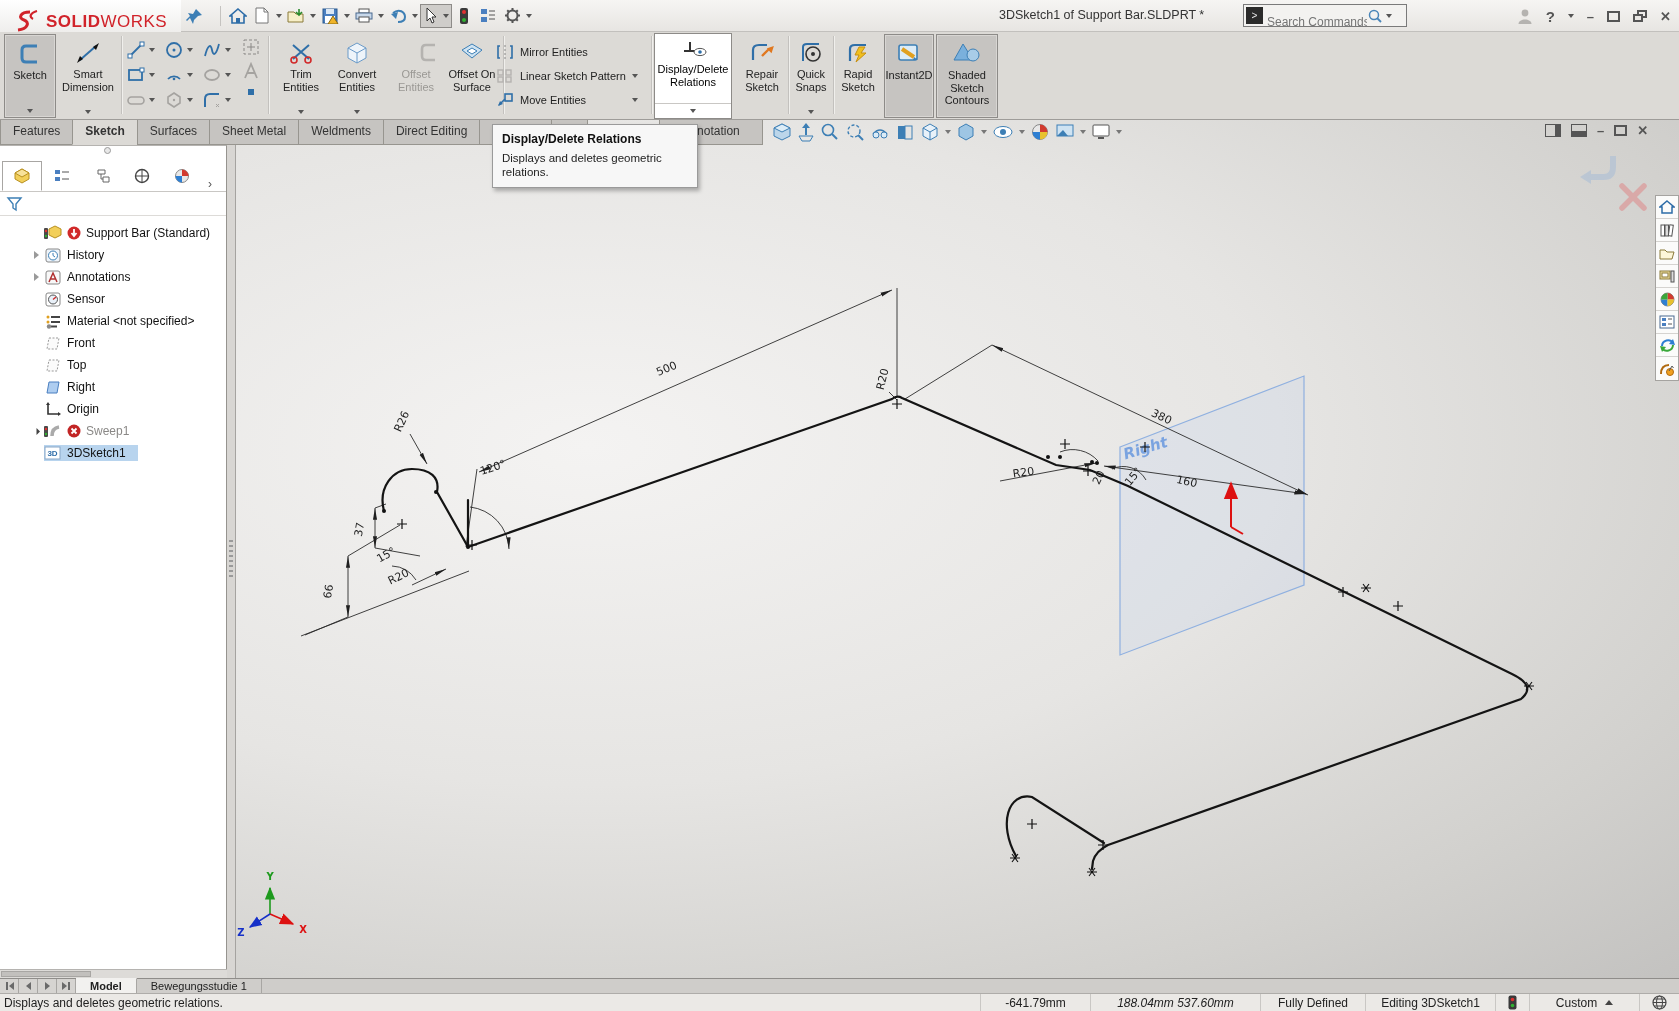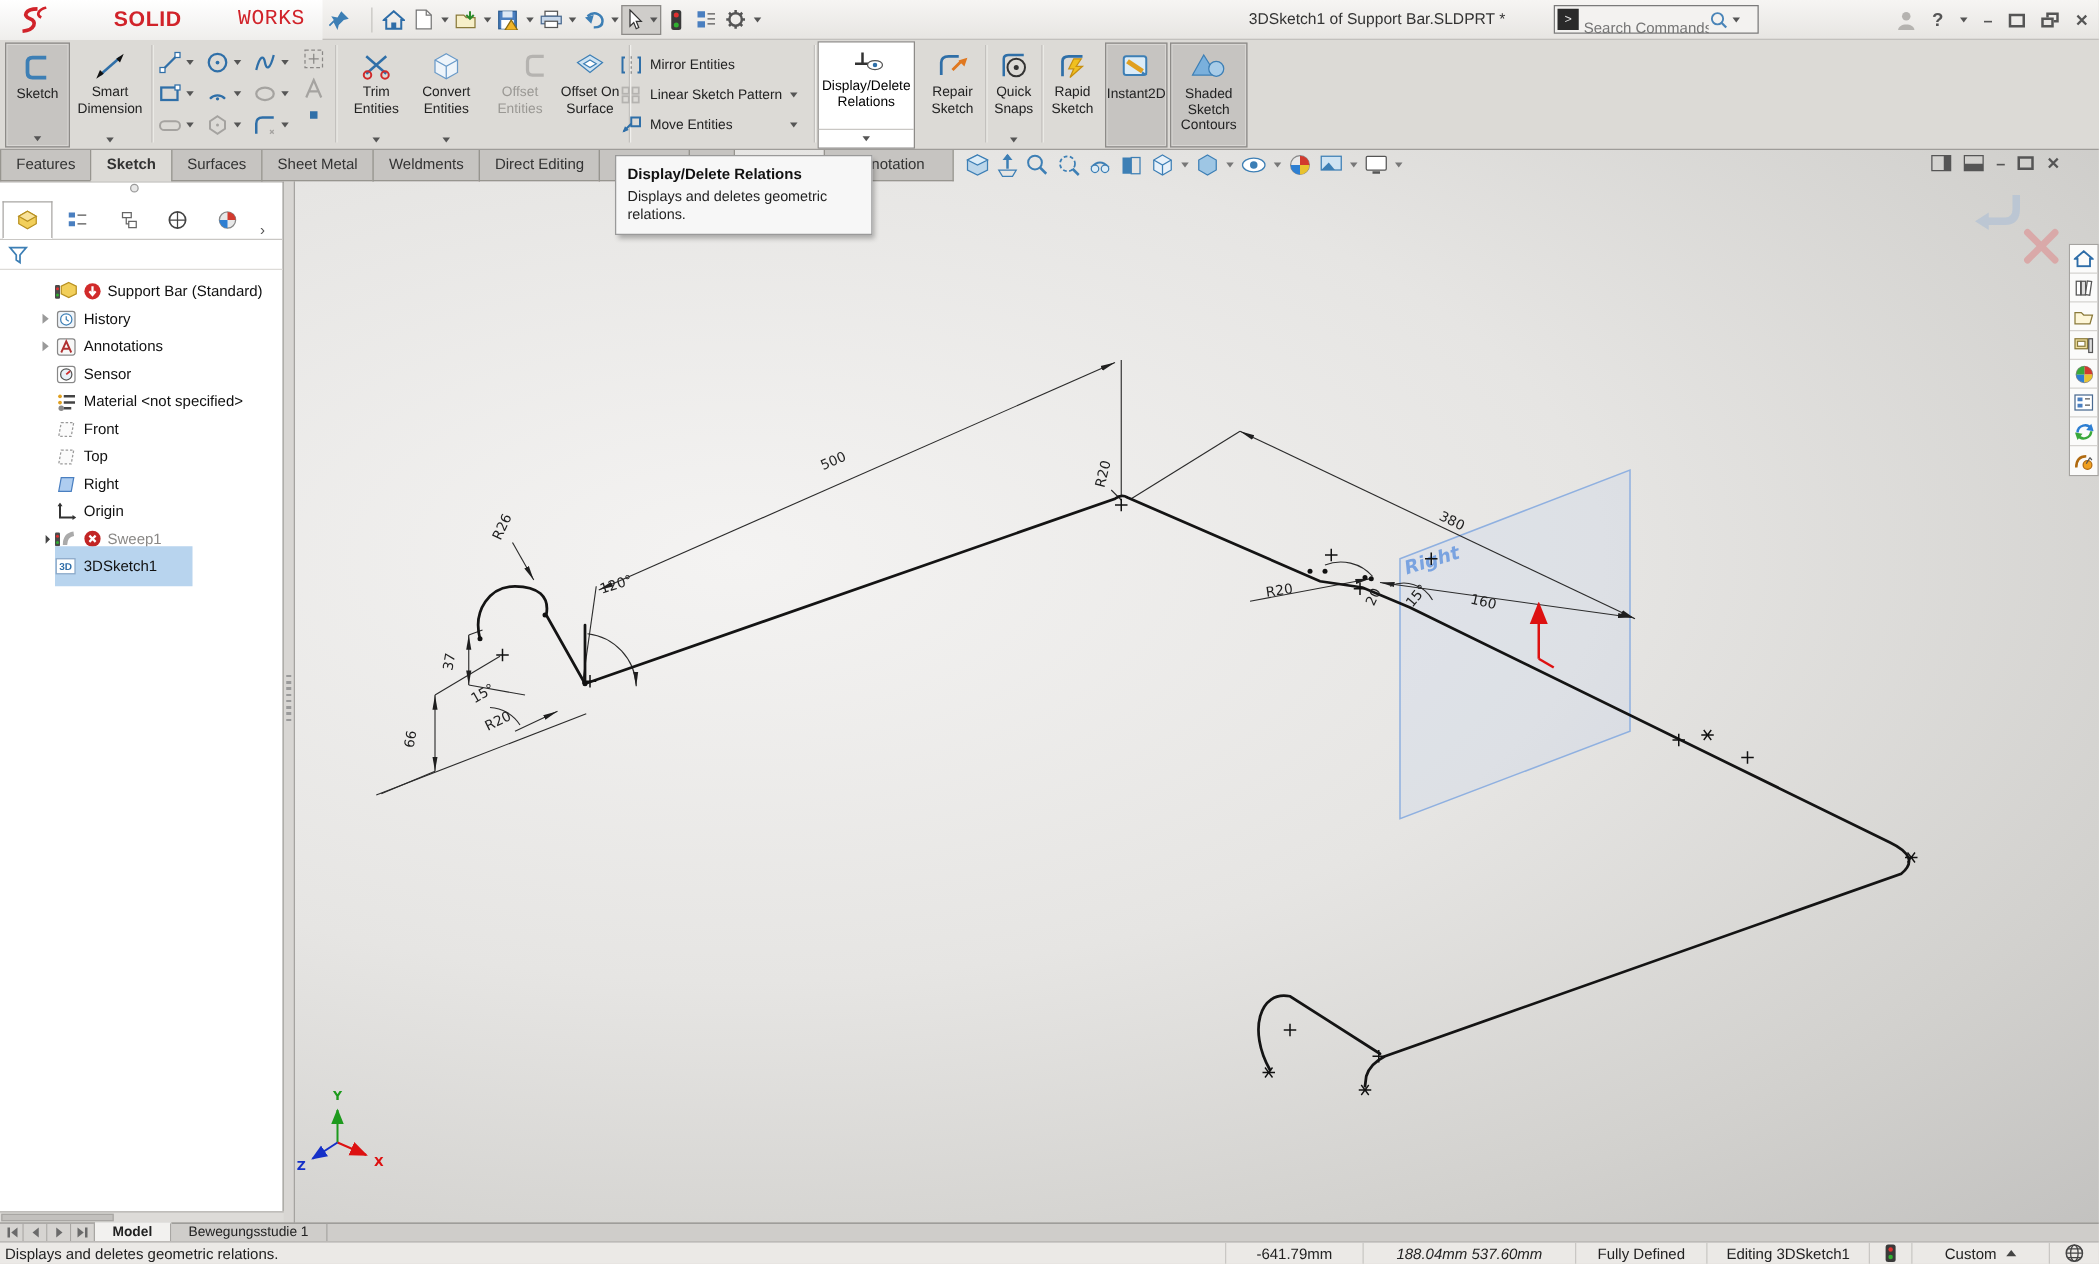"SOLID" .logo-wrap { align-items: center -> flex-end; gap: 45px -> none }
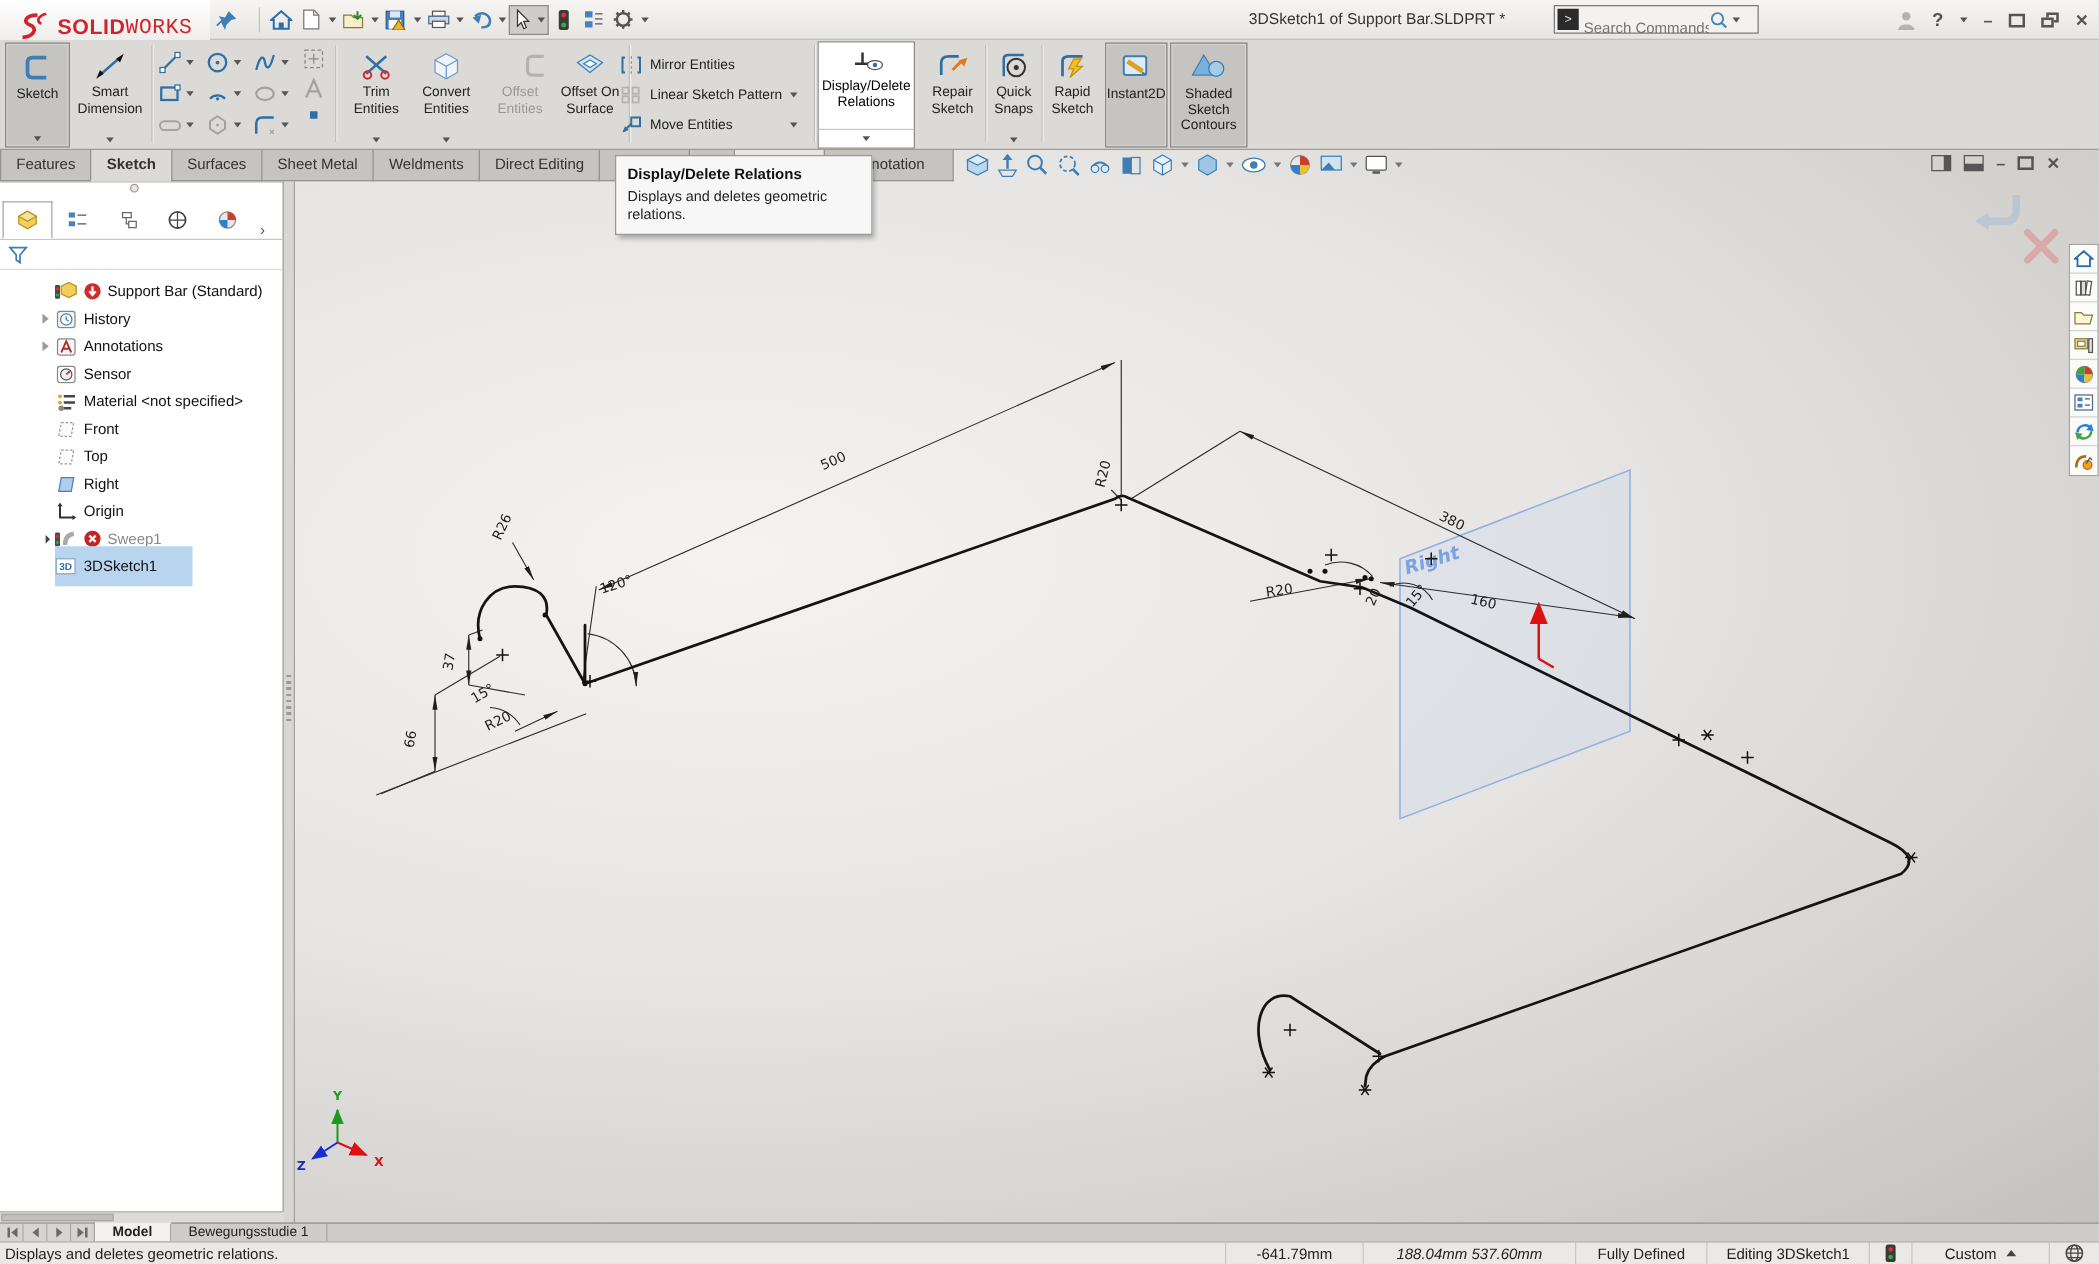"WORKS" .logo-light { font-family: Liberation Mono, monospace -> none }
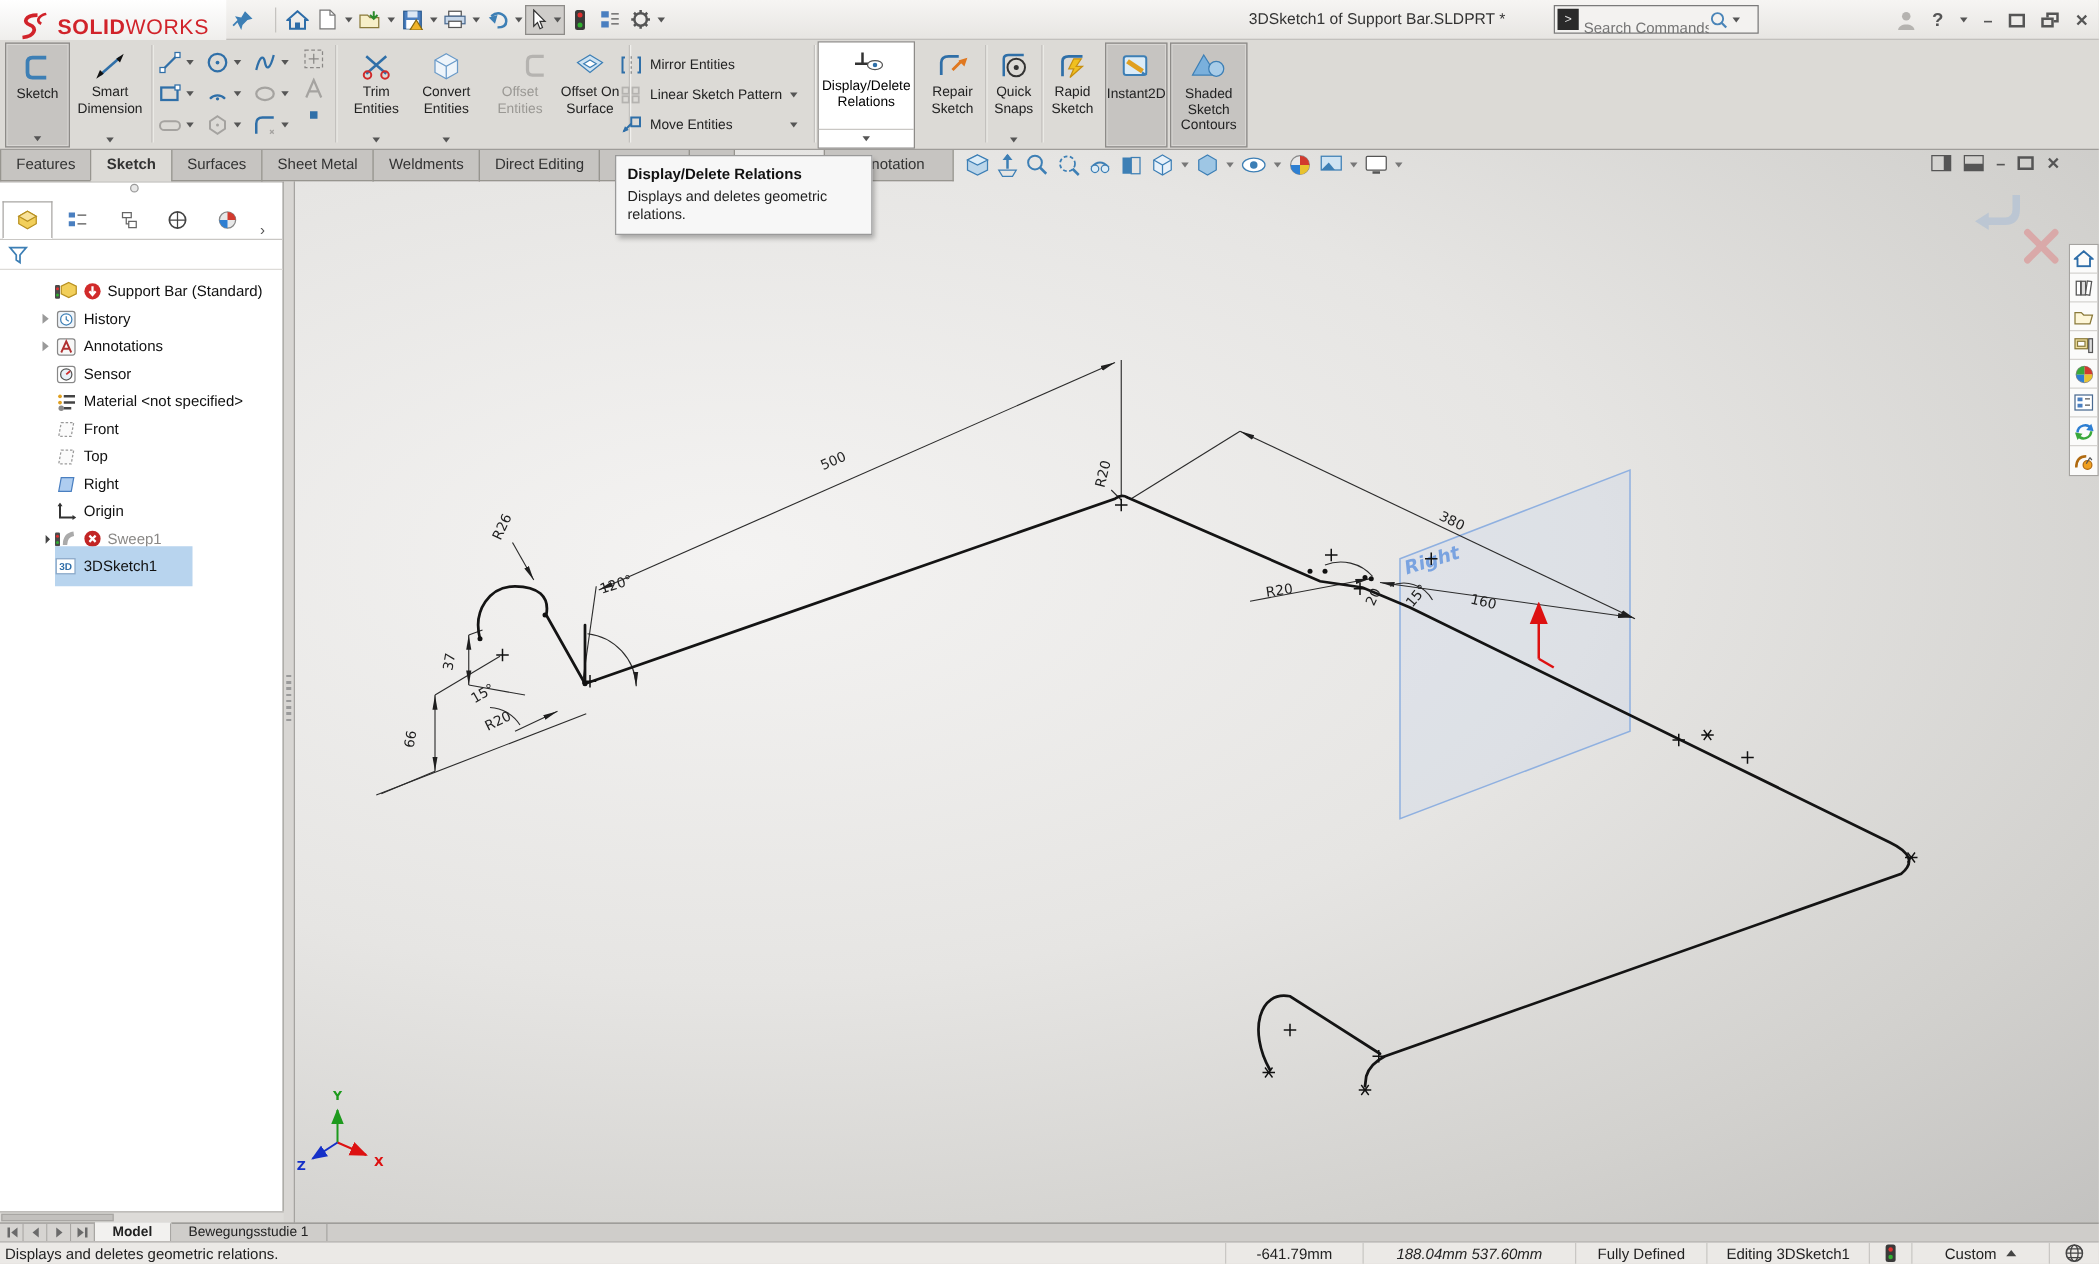"3D" span.selrow { height: 32px -> 16px; padding-right: 28px -> 12px }
